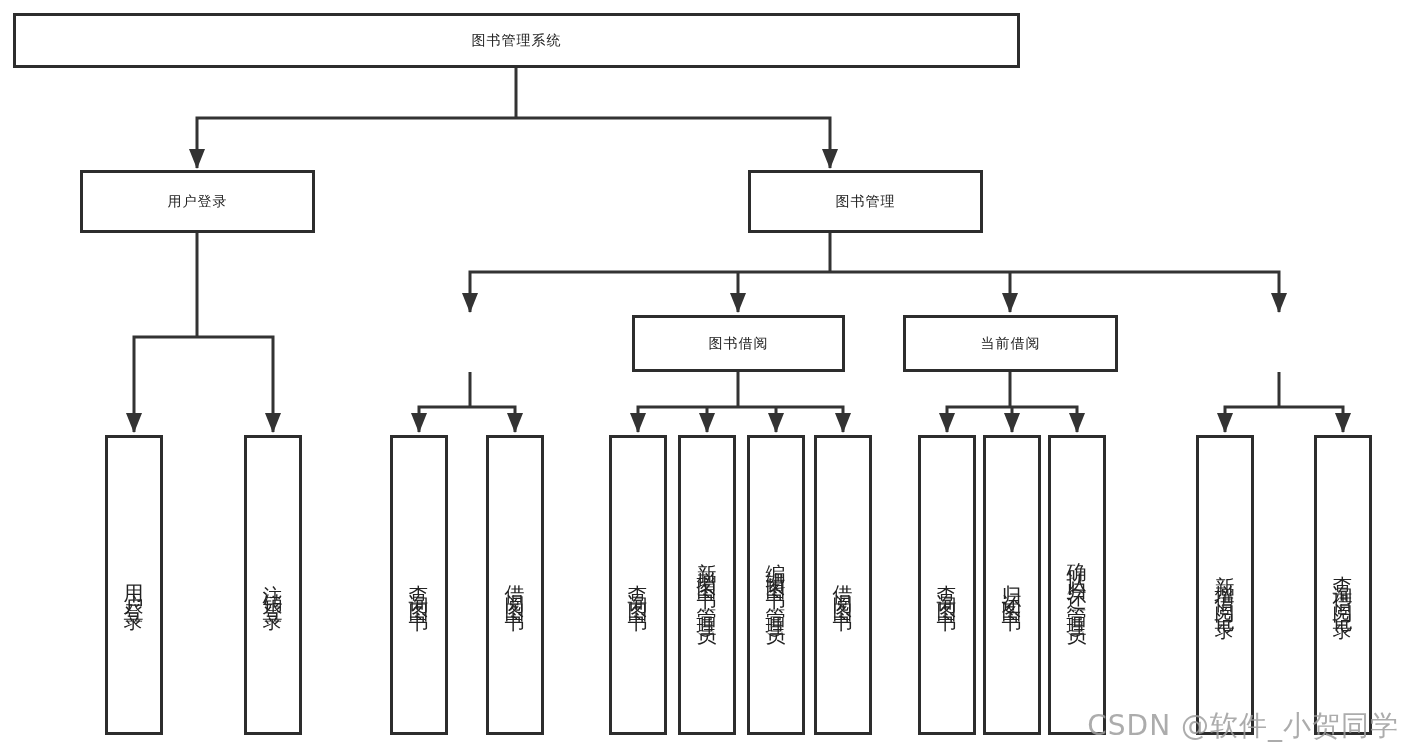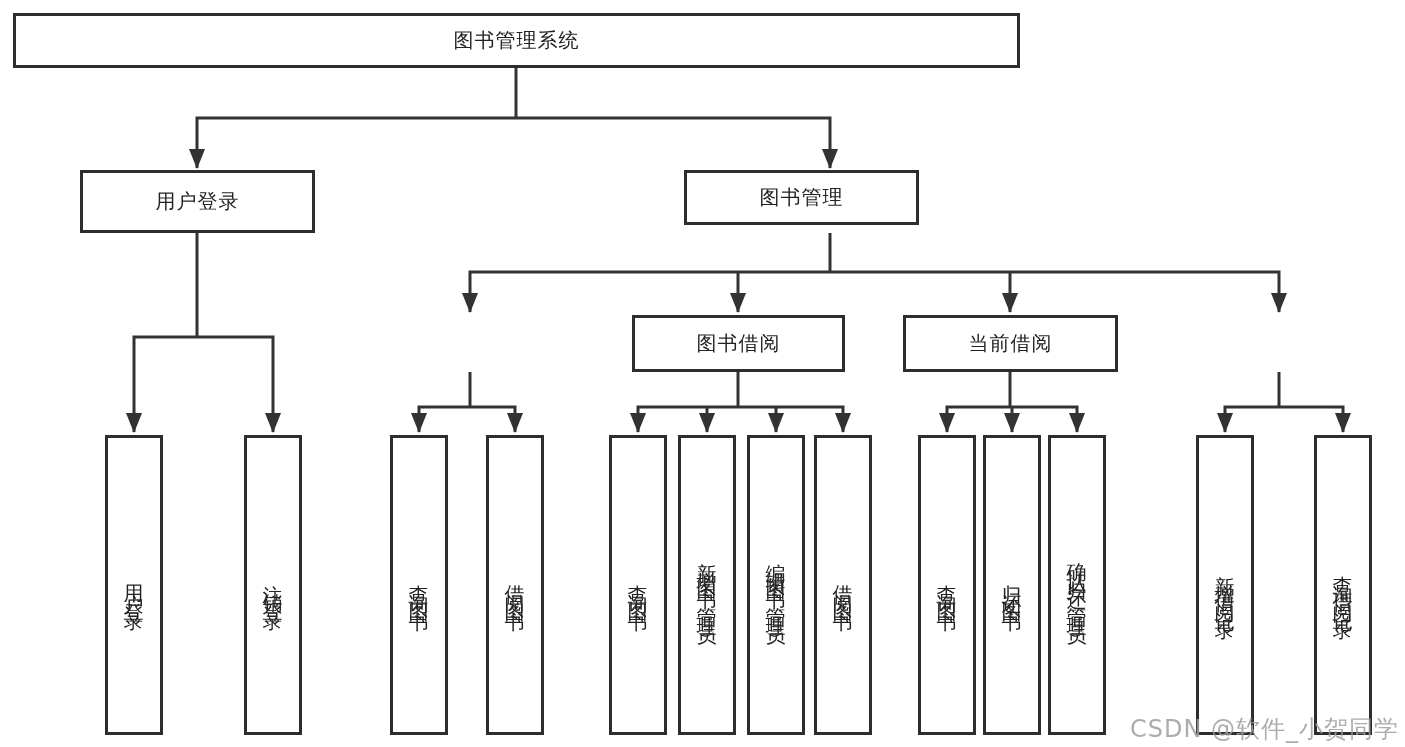"图书管理系统" .hbox { font-size: 20px -> 14px }
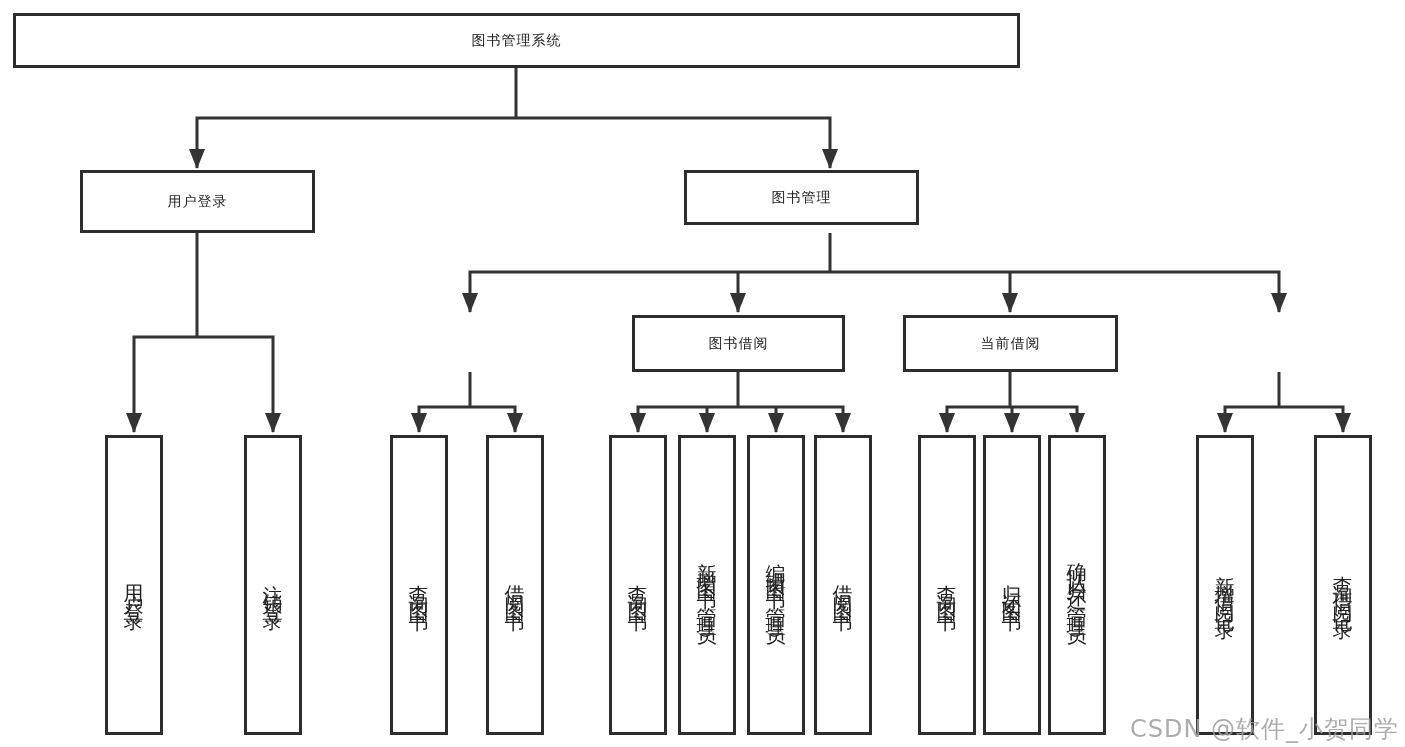"图书管理" div.node { height: 55px -> 63px; left: 684px -> 748px }
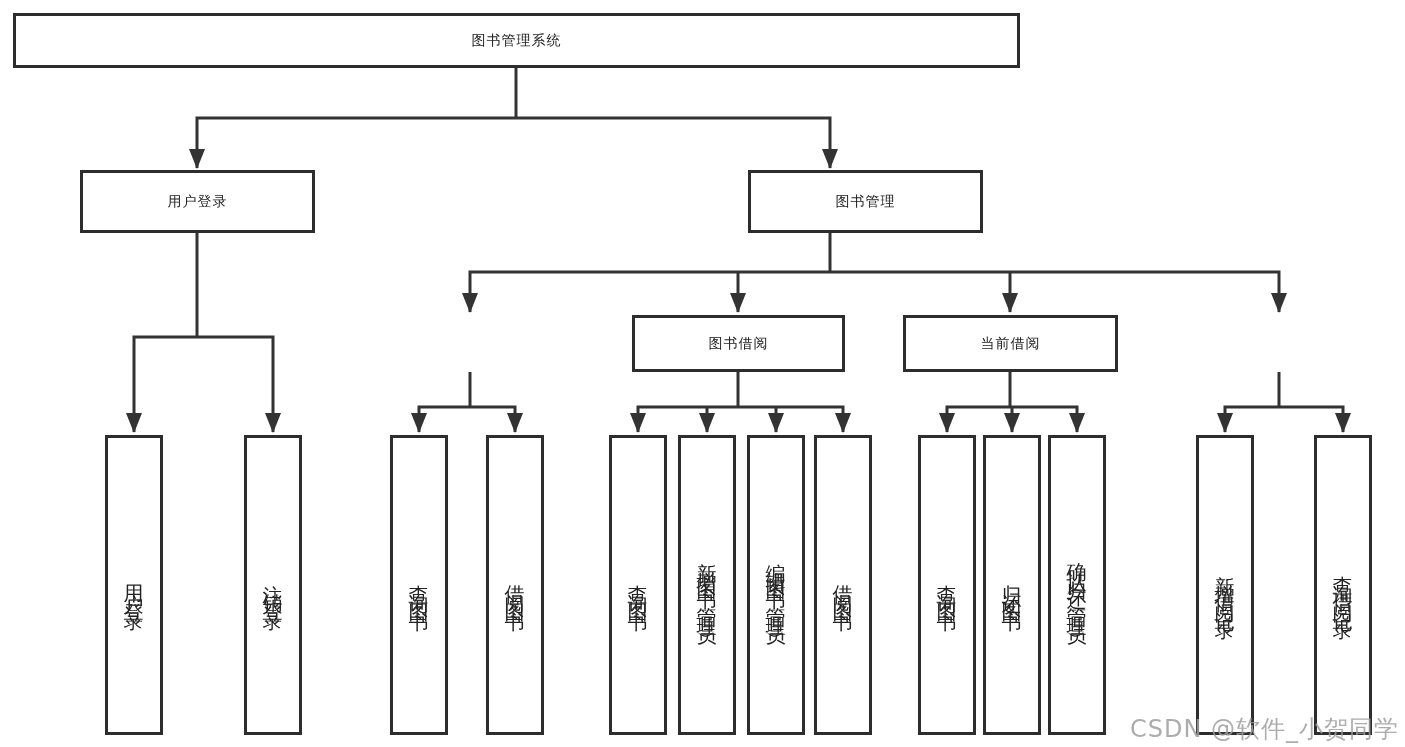"CSDN @软件_小贺同学" #watermark { font-size: 24px -> 28px }
